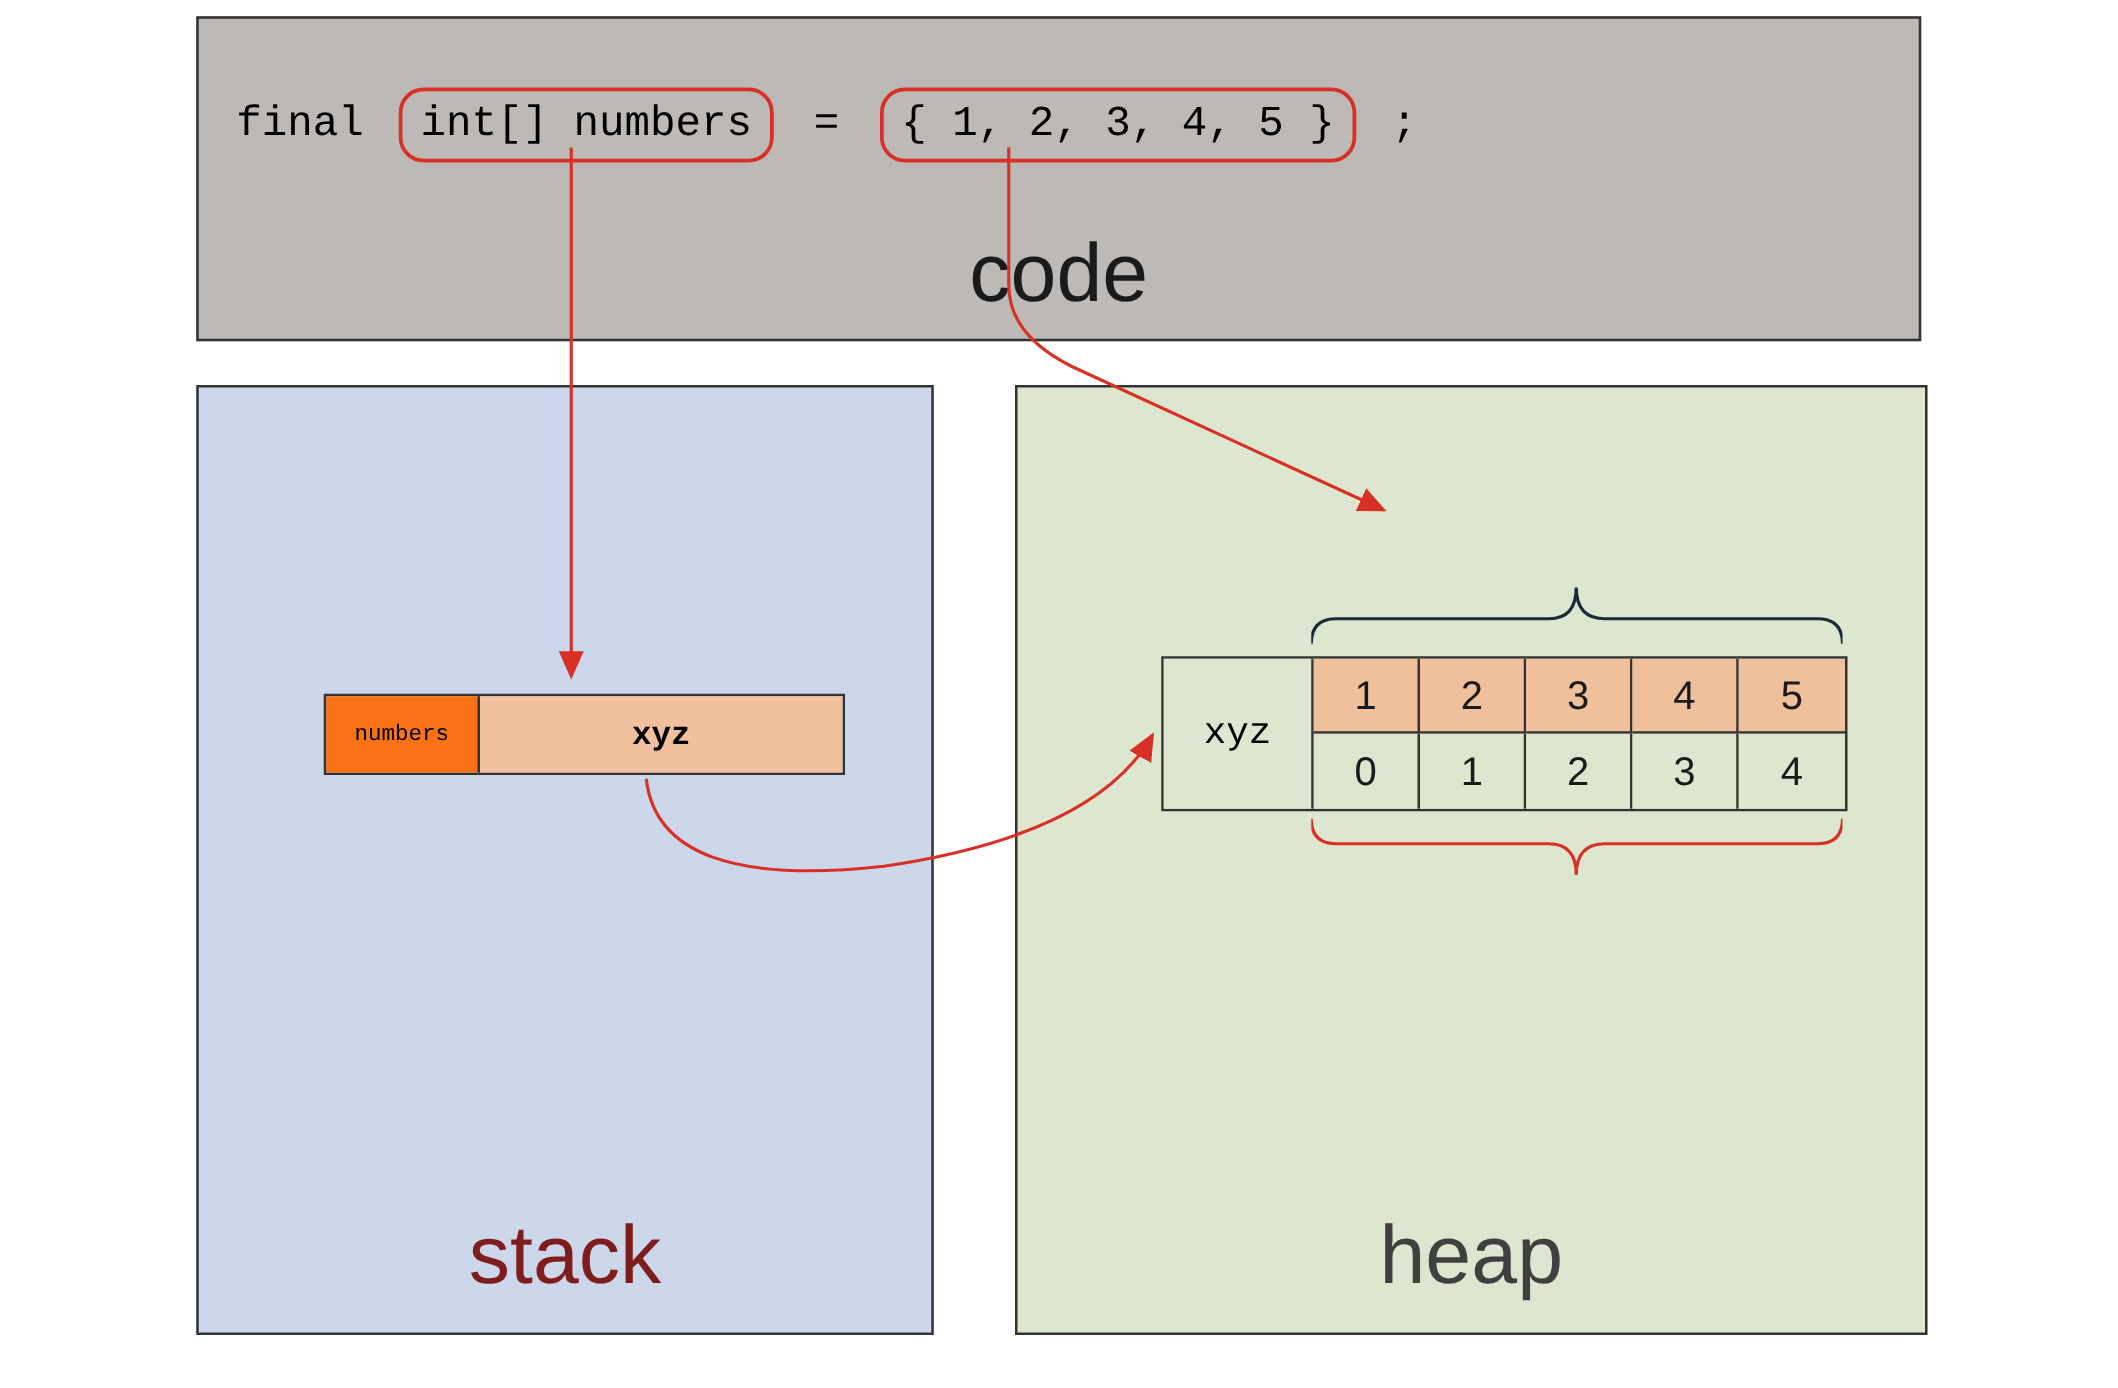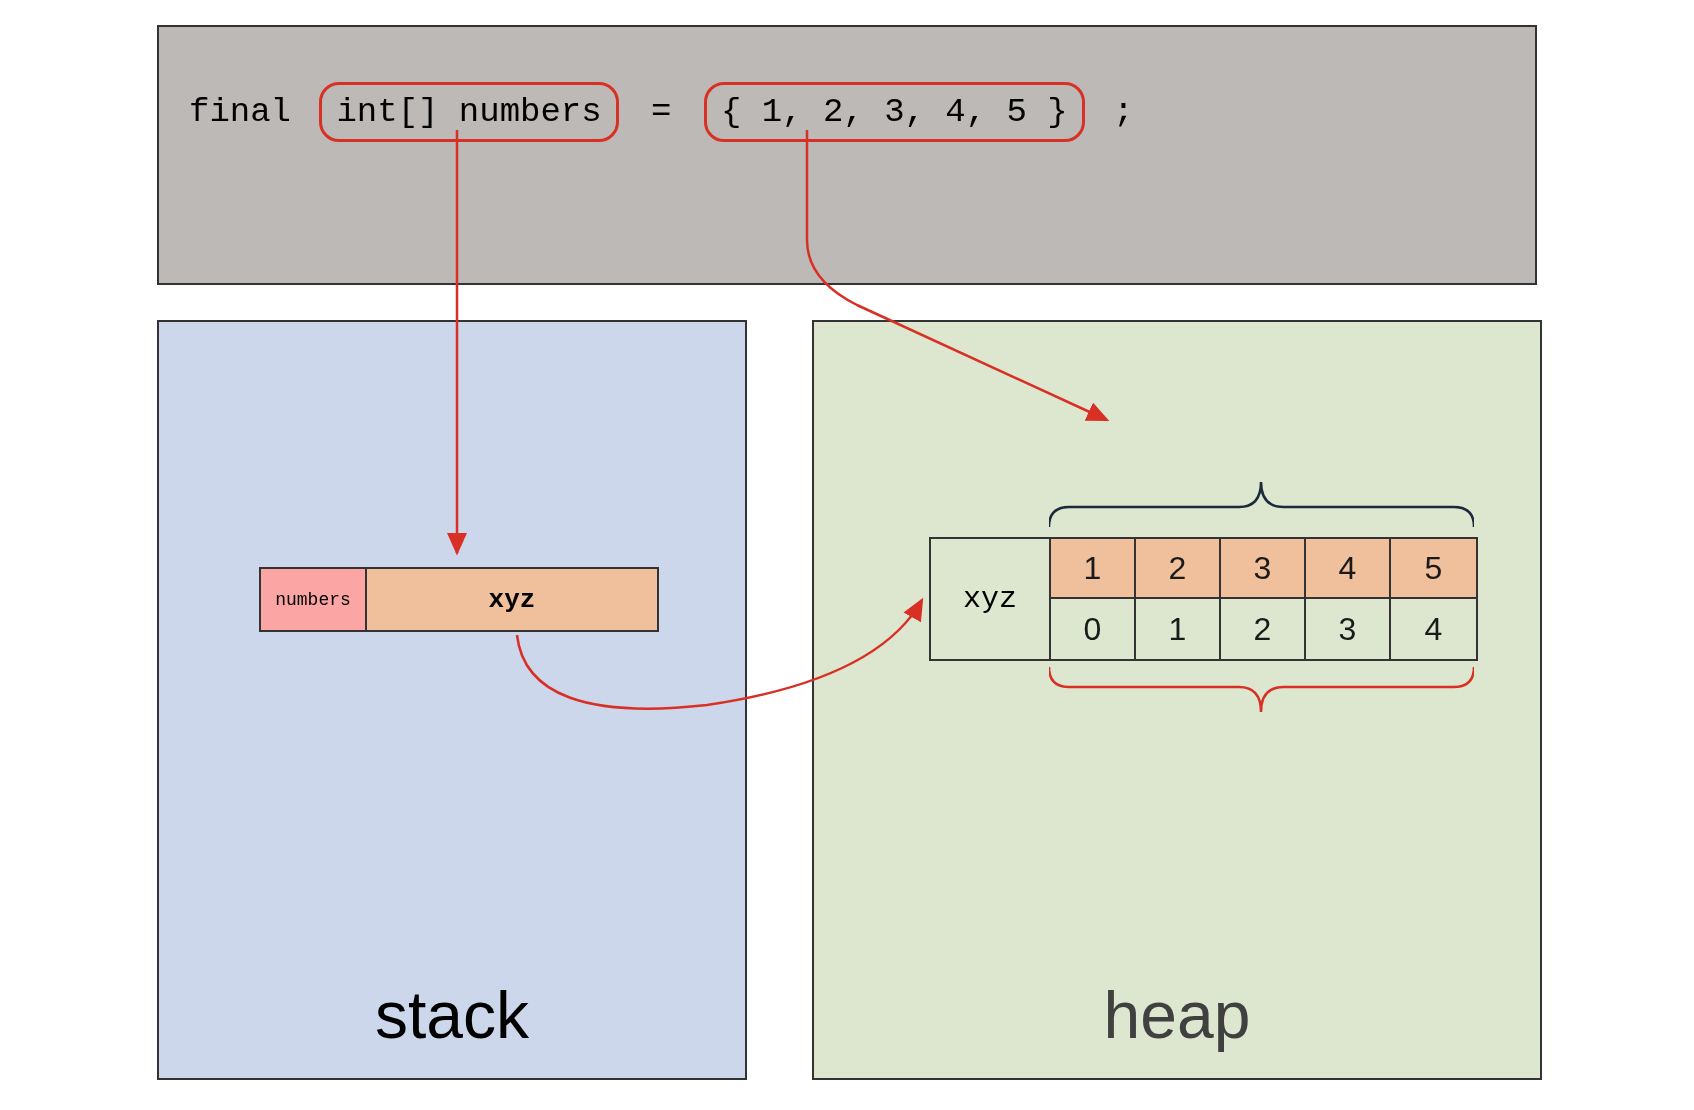"final int[] numbers = {" .container { margin: 25px auto -> 13px auto }
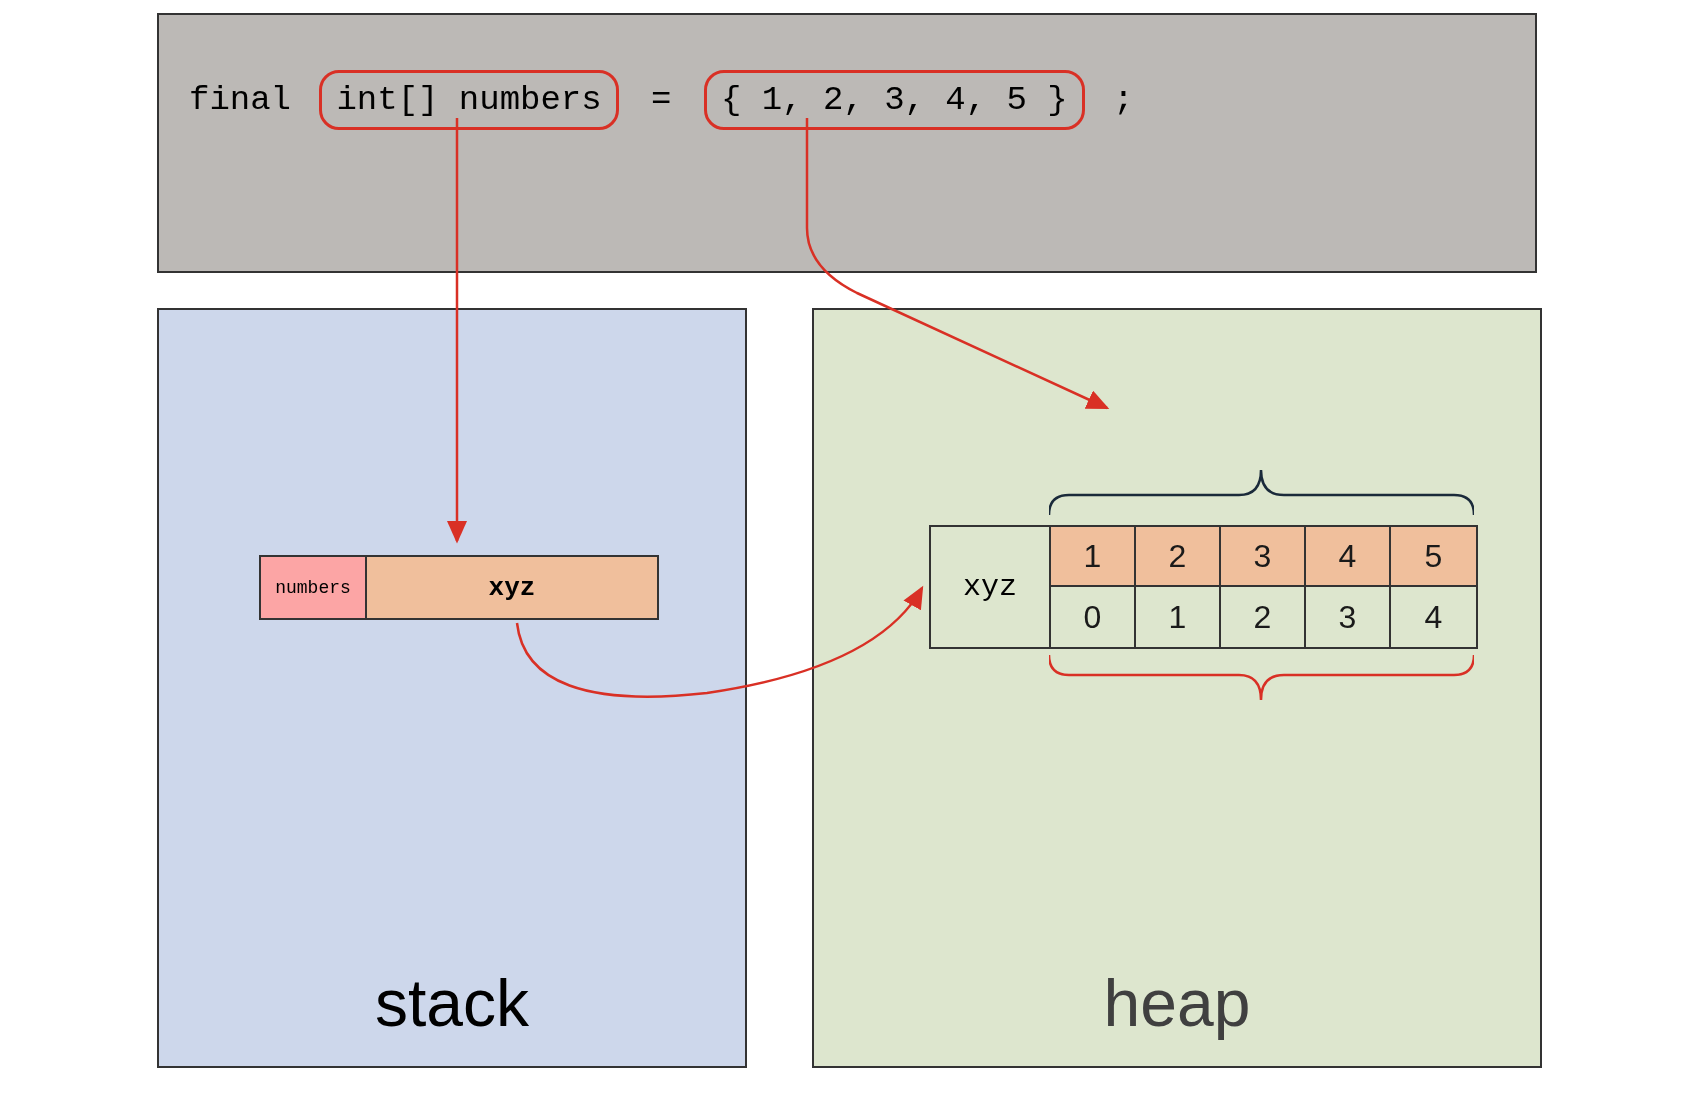"code" div.code-label { html: none -> <div>code</div> }
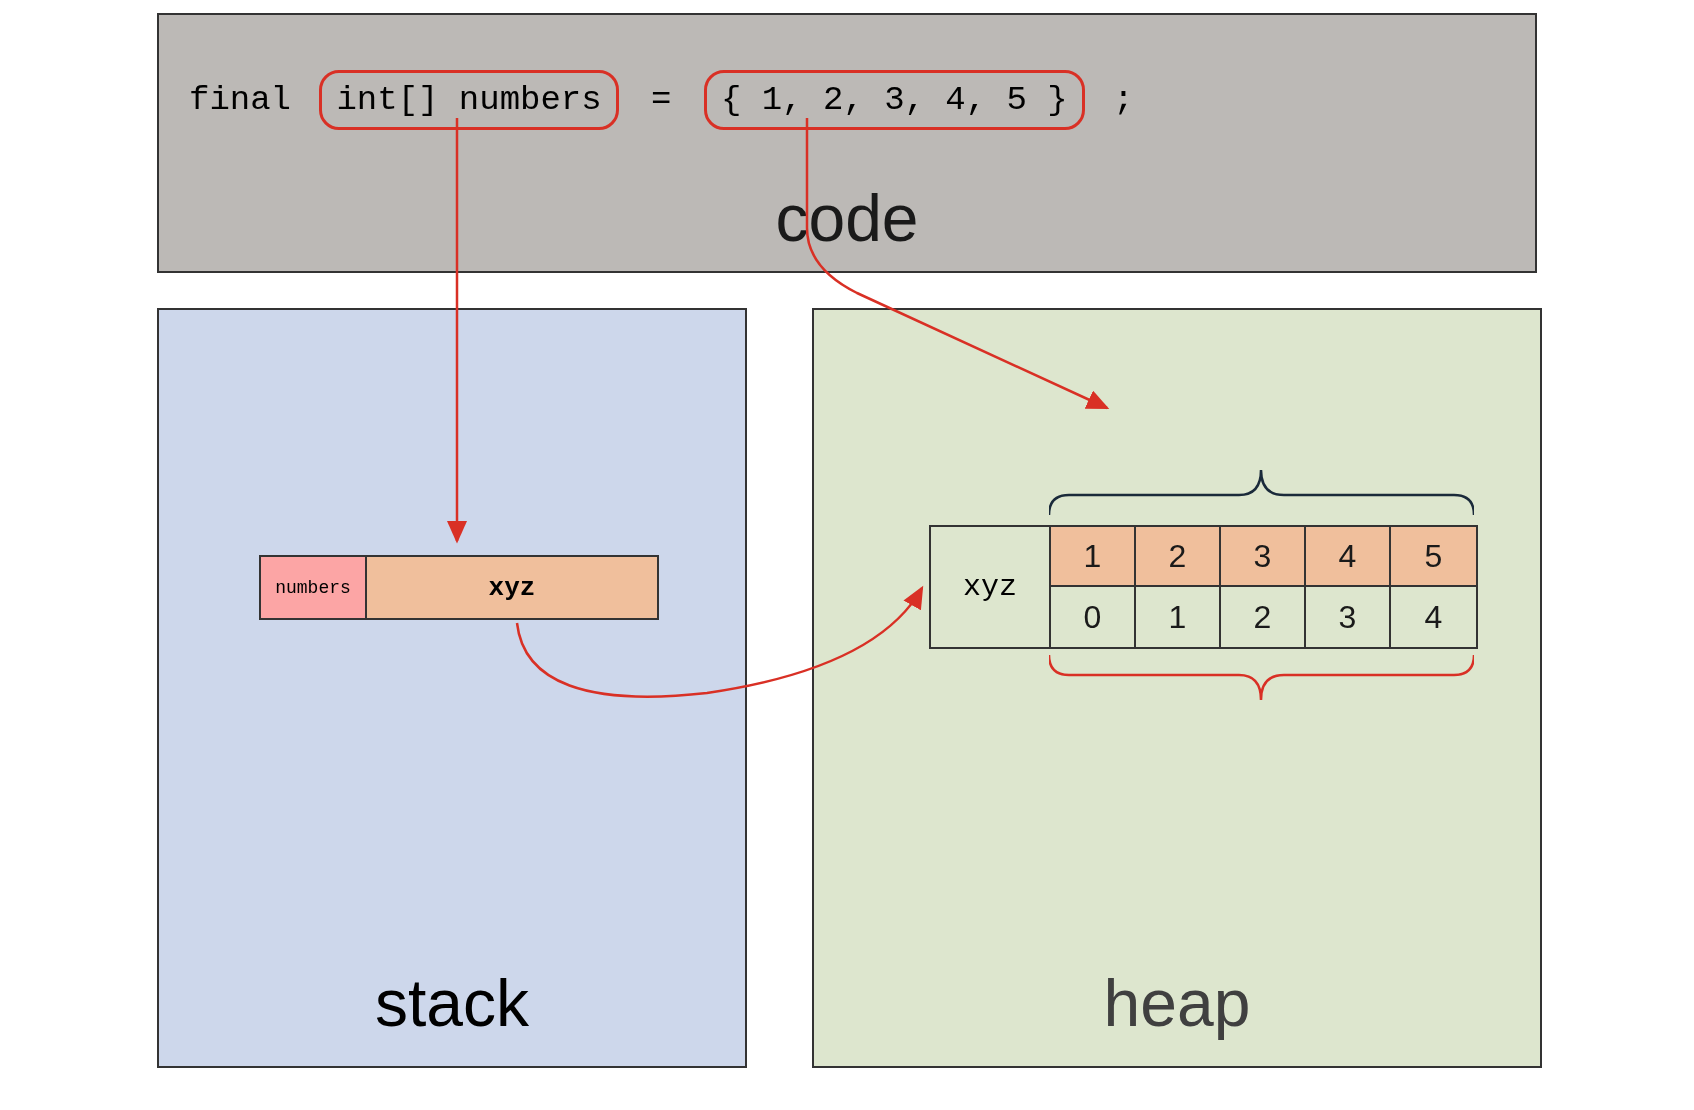"numbers" .stack-var-name { background: #fca5a5 -> #f97316; width: 106px -> 123px }
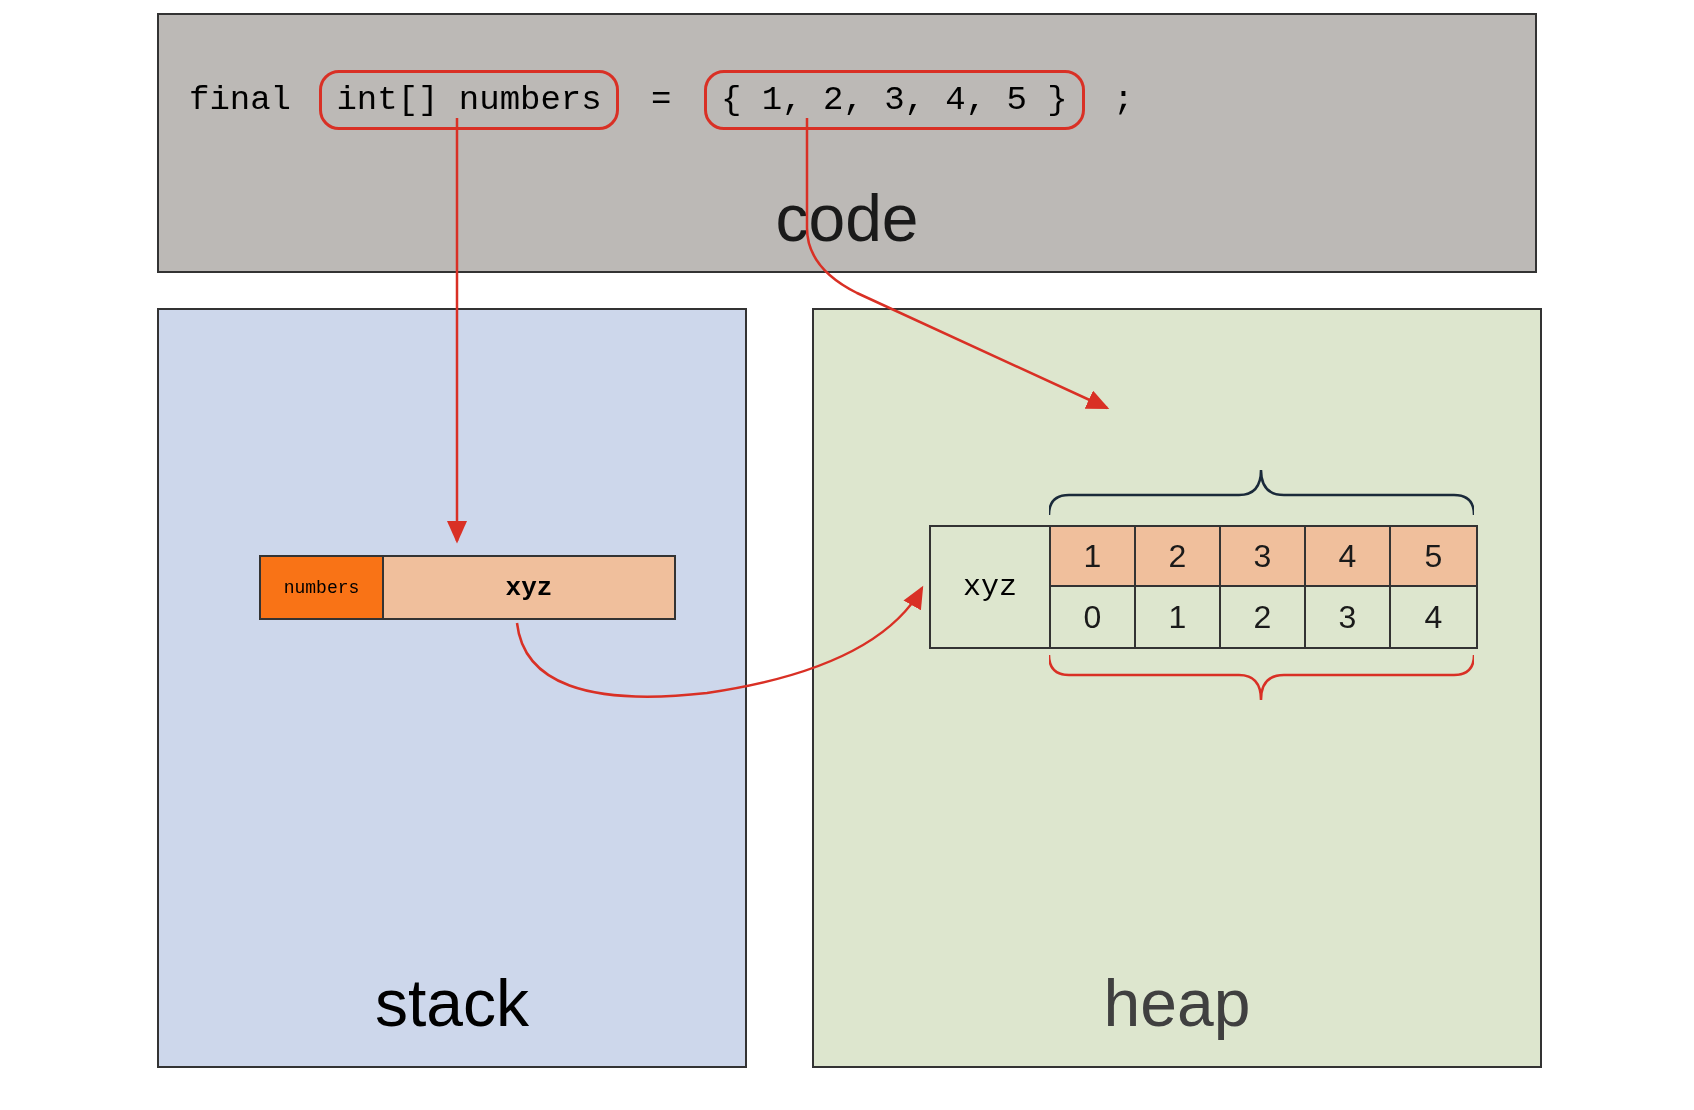"stack" .stack-label { color: #000000 -> #7f1d1d }
